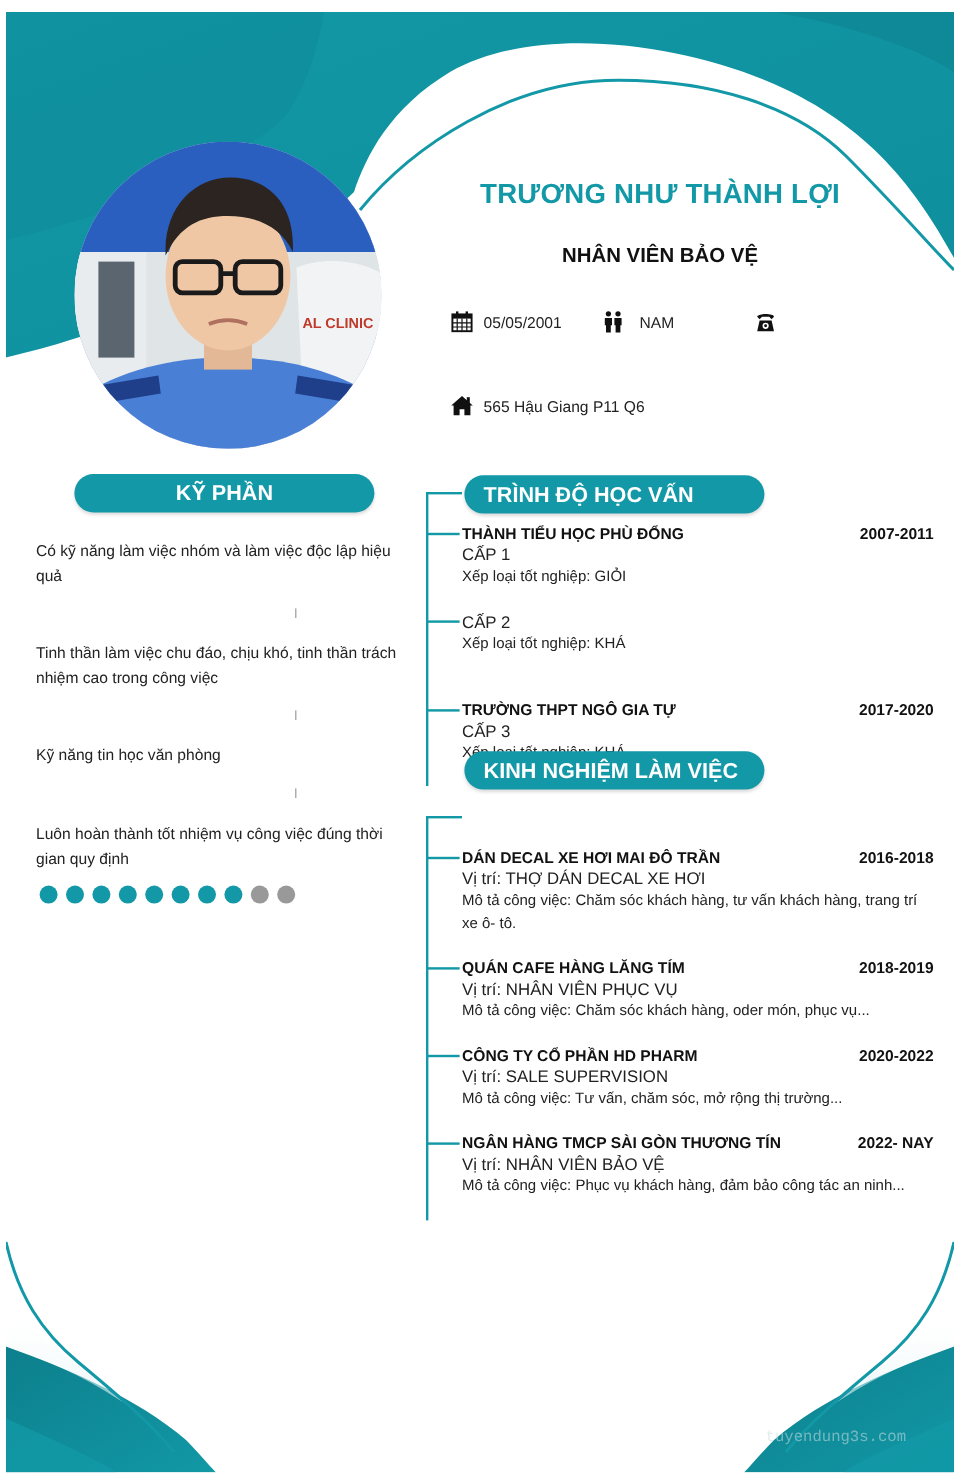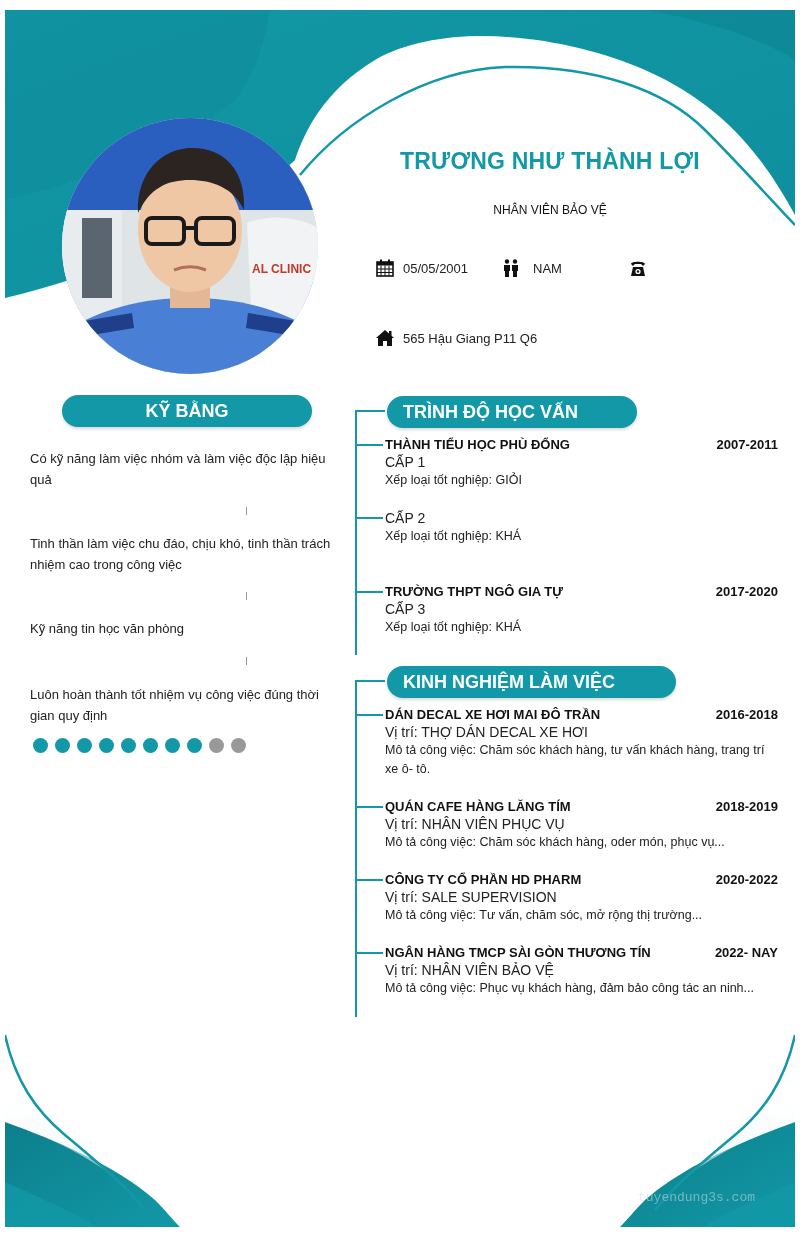"NHÂN VIÊN BẢO VỆ" .title { font-size: 12px -> 17px; font-weight: 400 -> 700 }
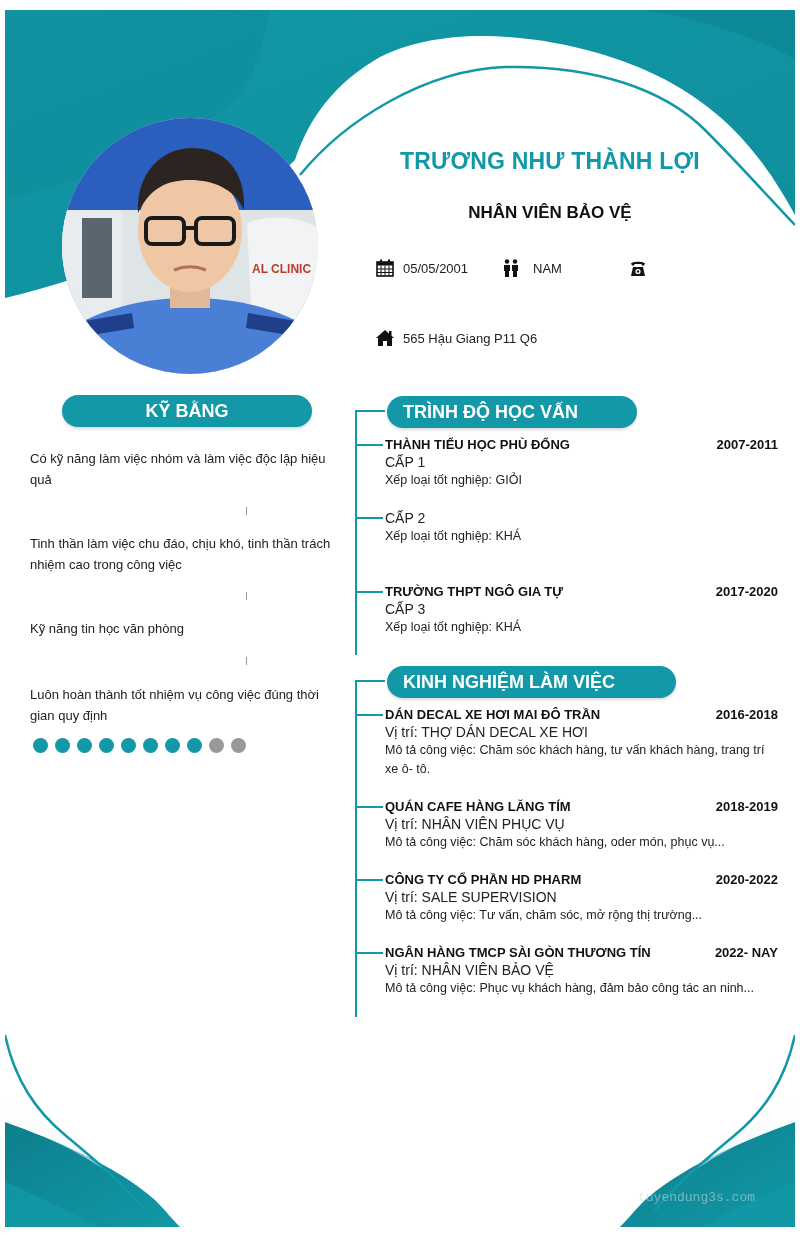"KỸ BẰNG" span { text: BẰNG -> PHẦN }
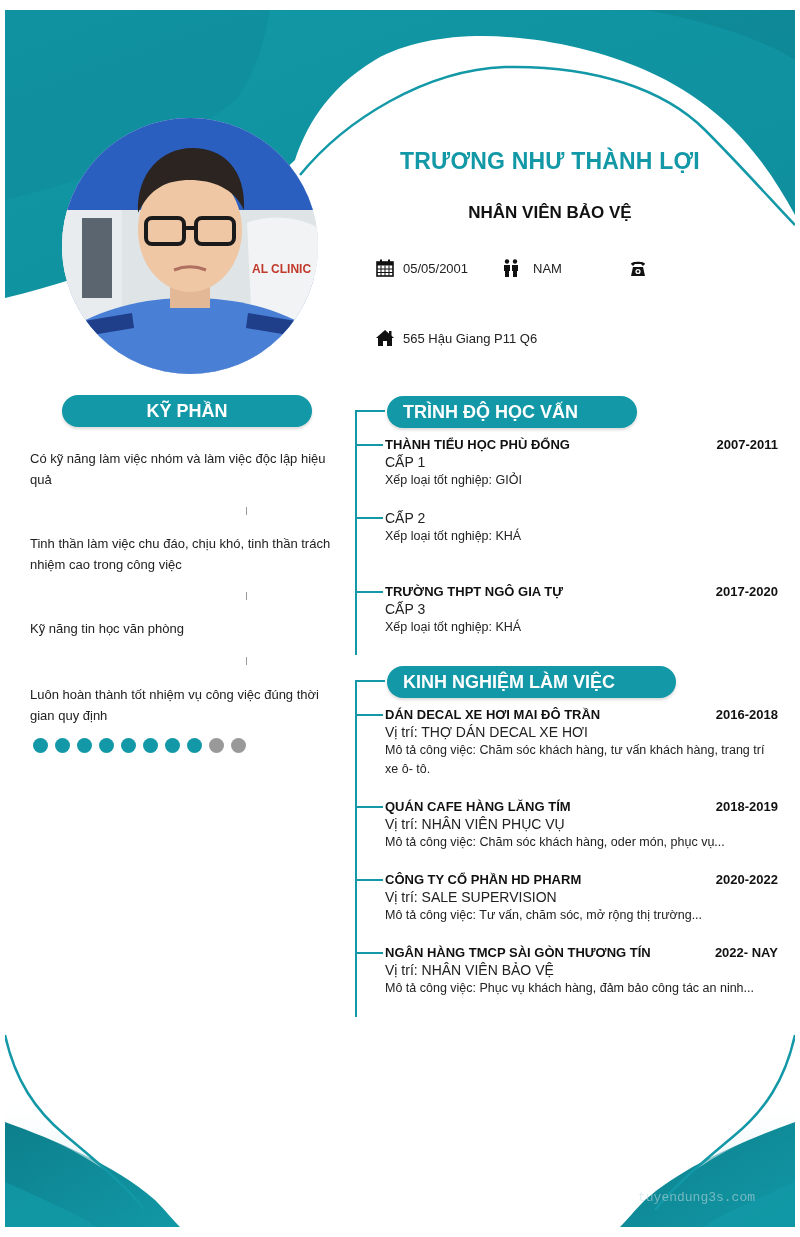"KINH NGHIỆM LÀM VIỆC" div.pill { top: 656px -> 616px; width: 289px -> 250px }
